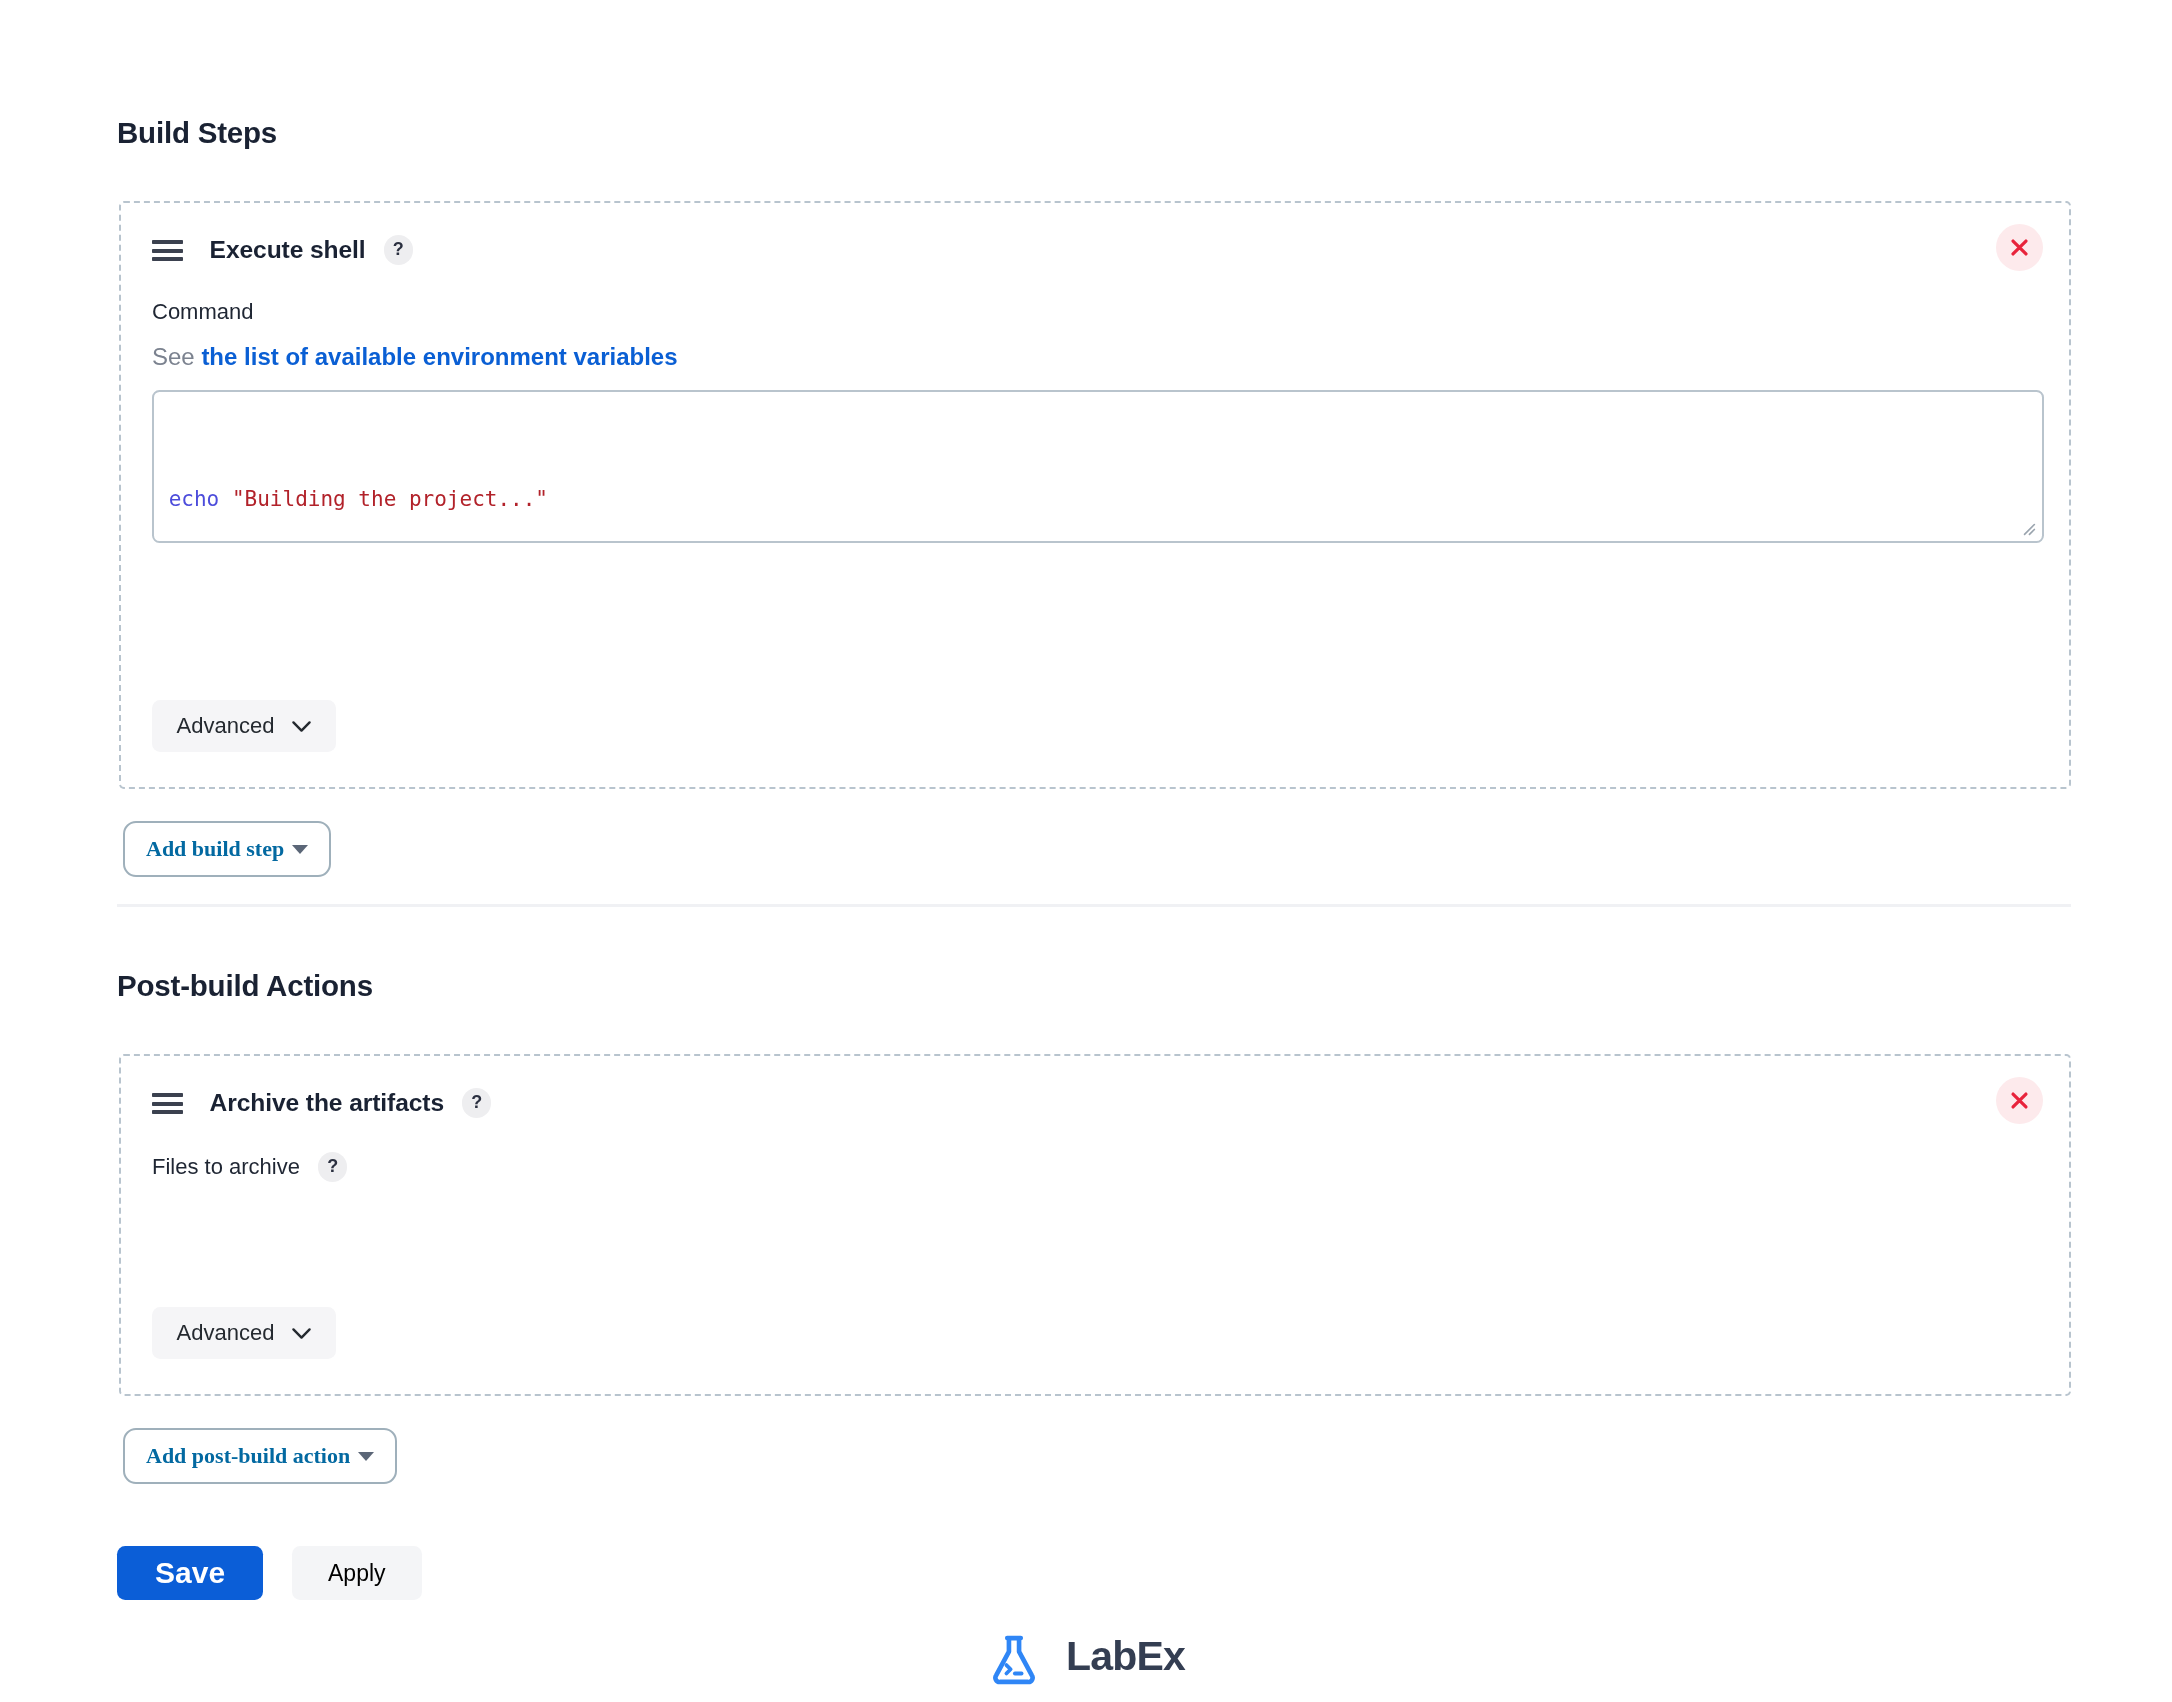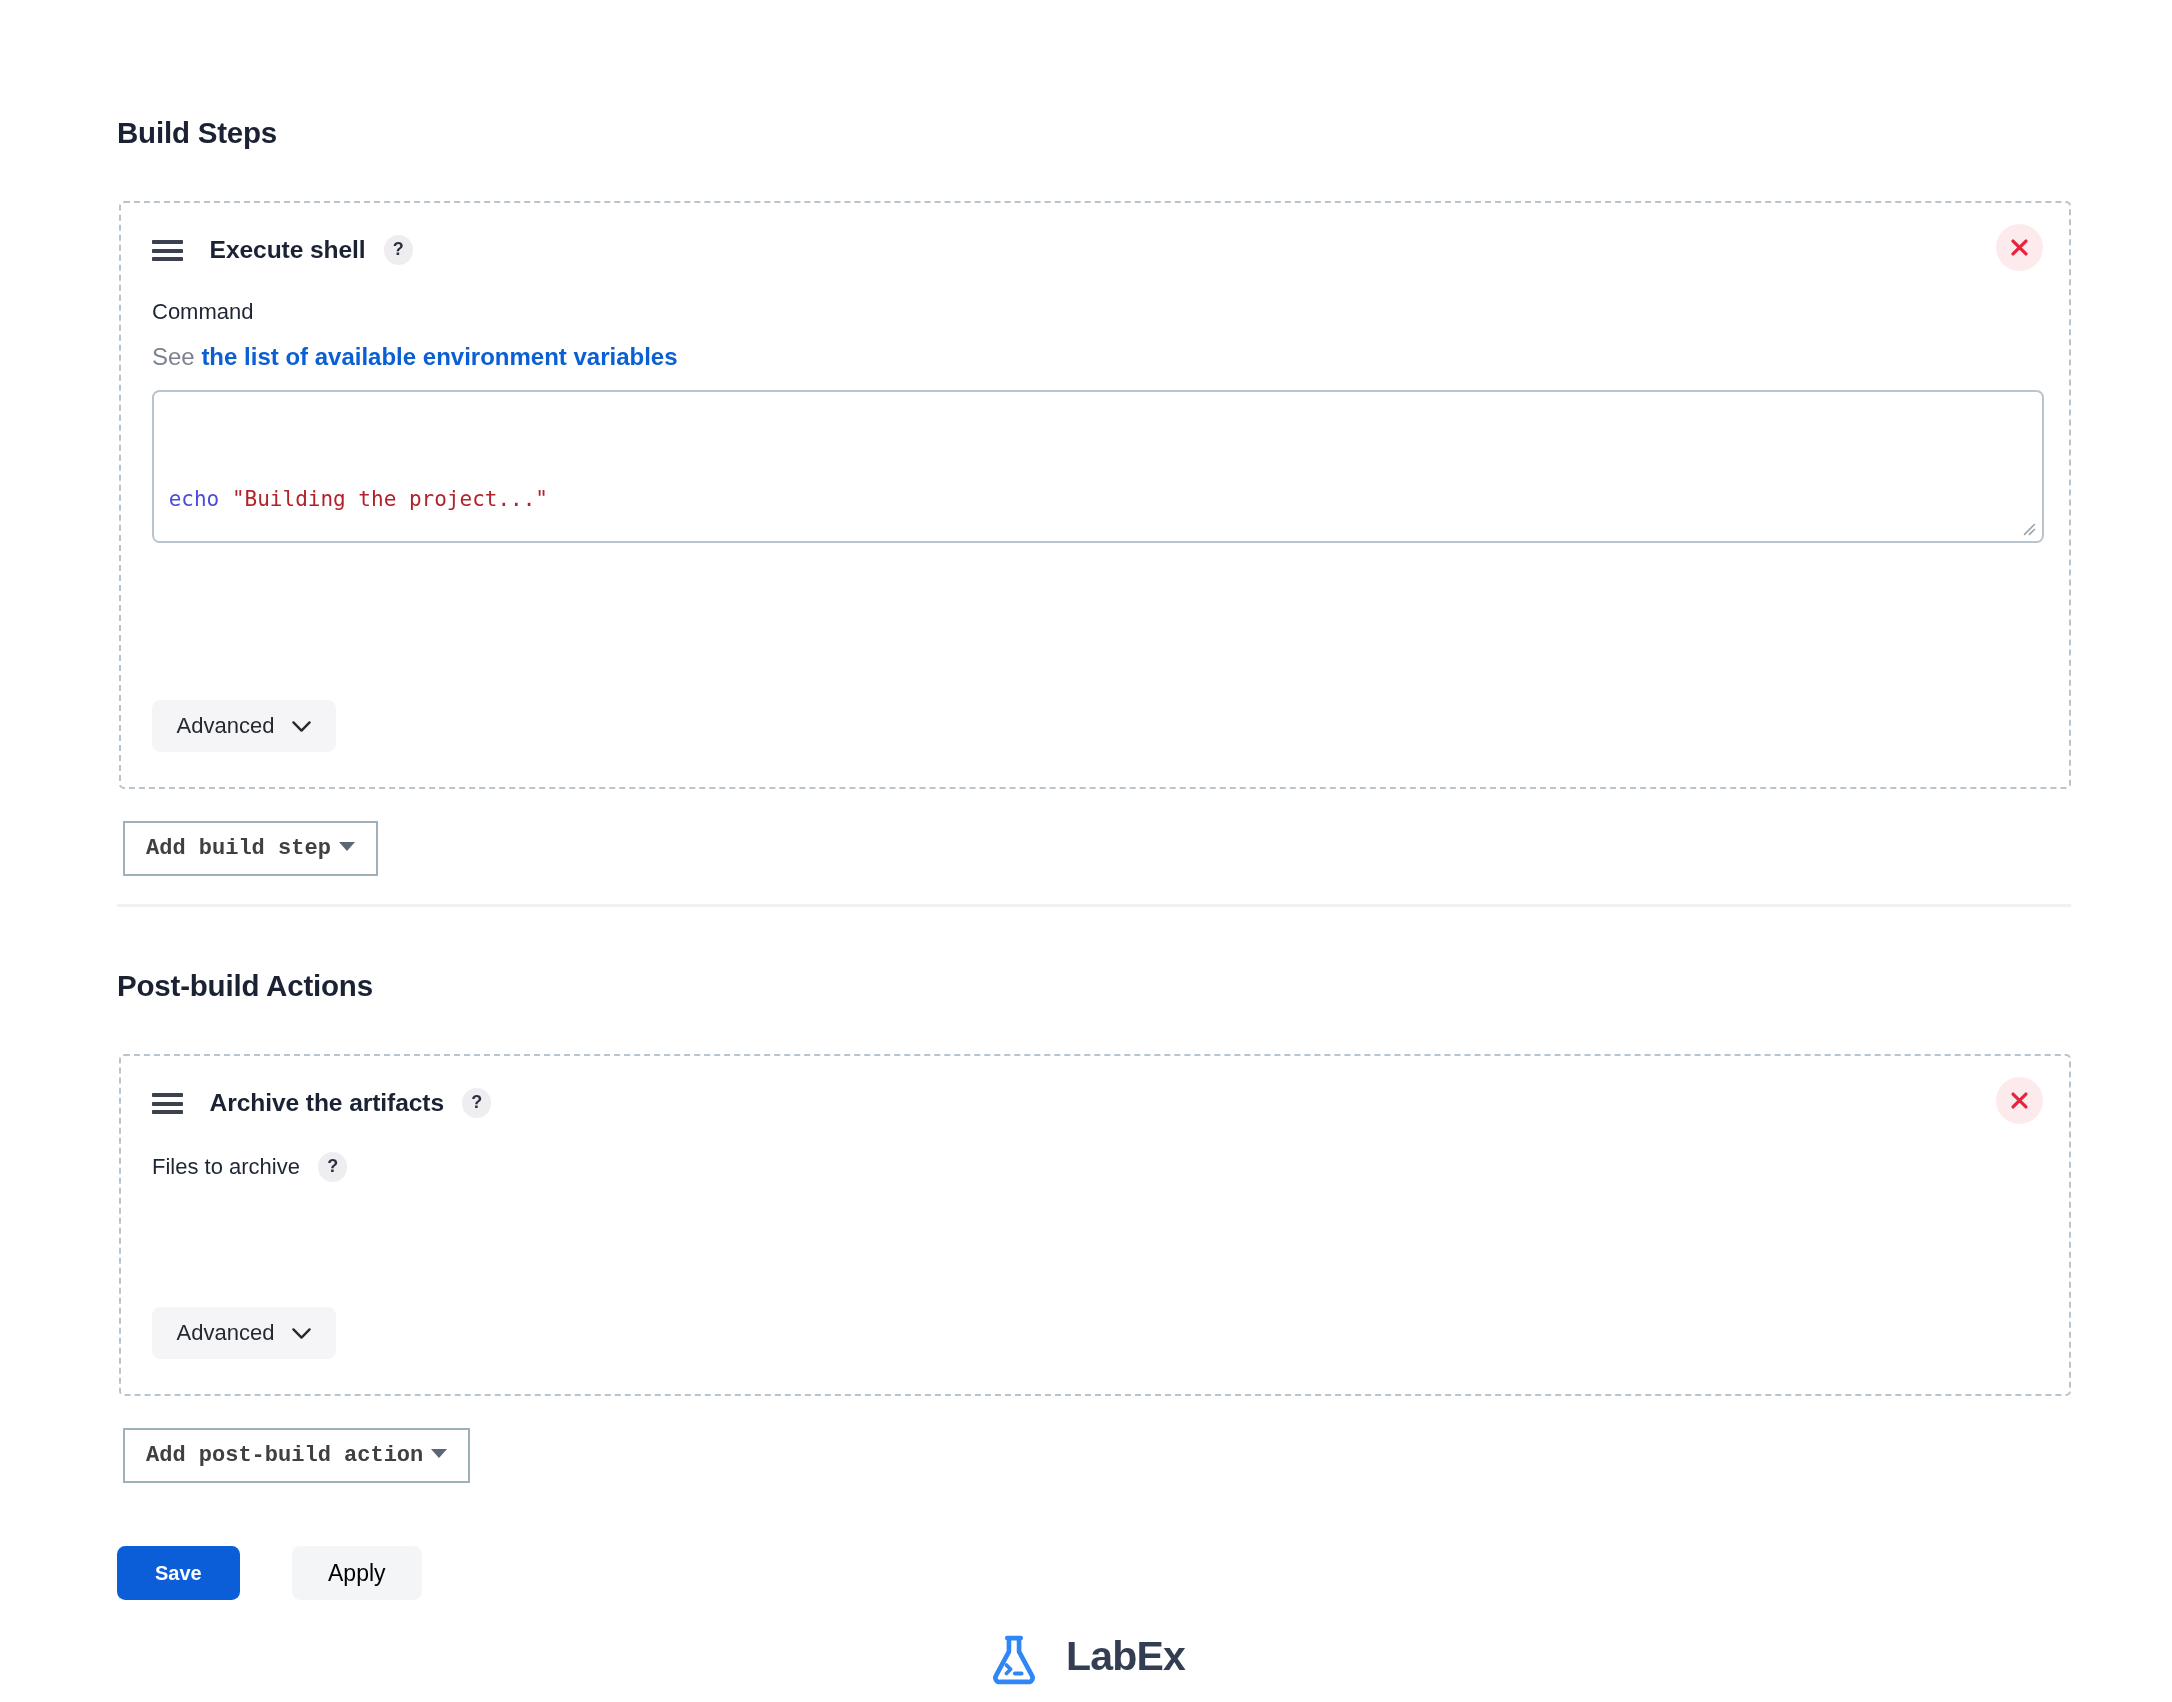"Add build step" .add-btn { border-radius: 0 -> 13px; color: #404040 -> #0369a1; font-family: Liberation Mono, monospace -> Liberation Serif, serif }
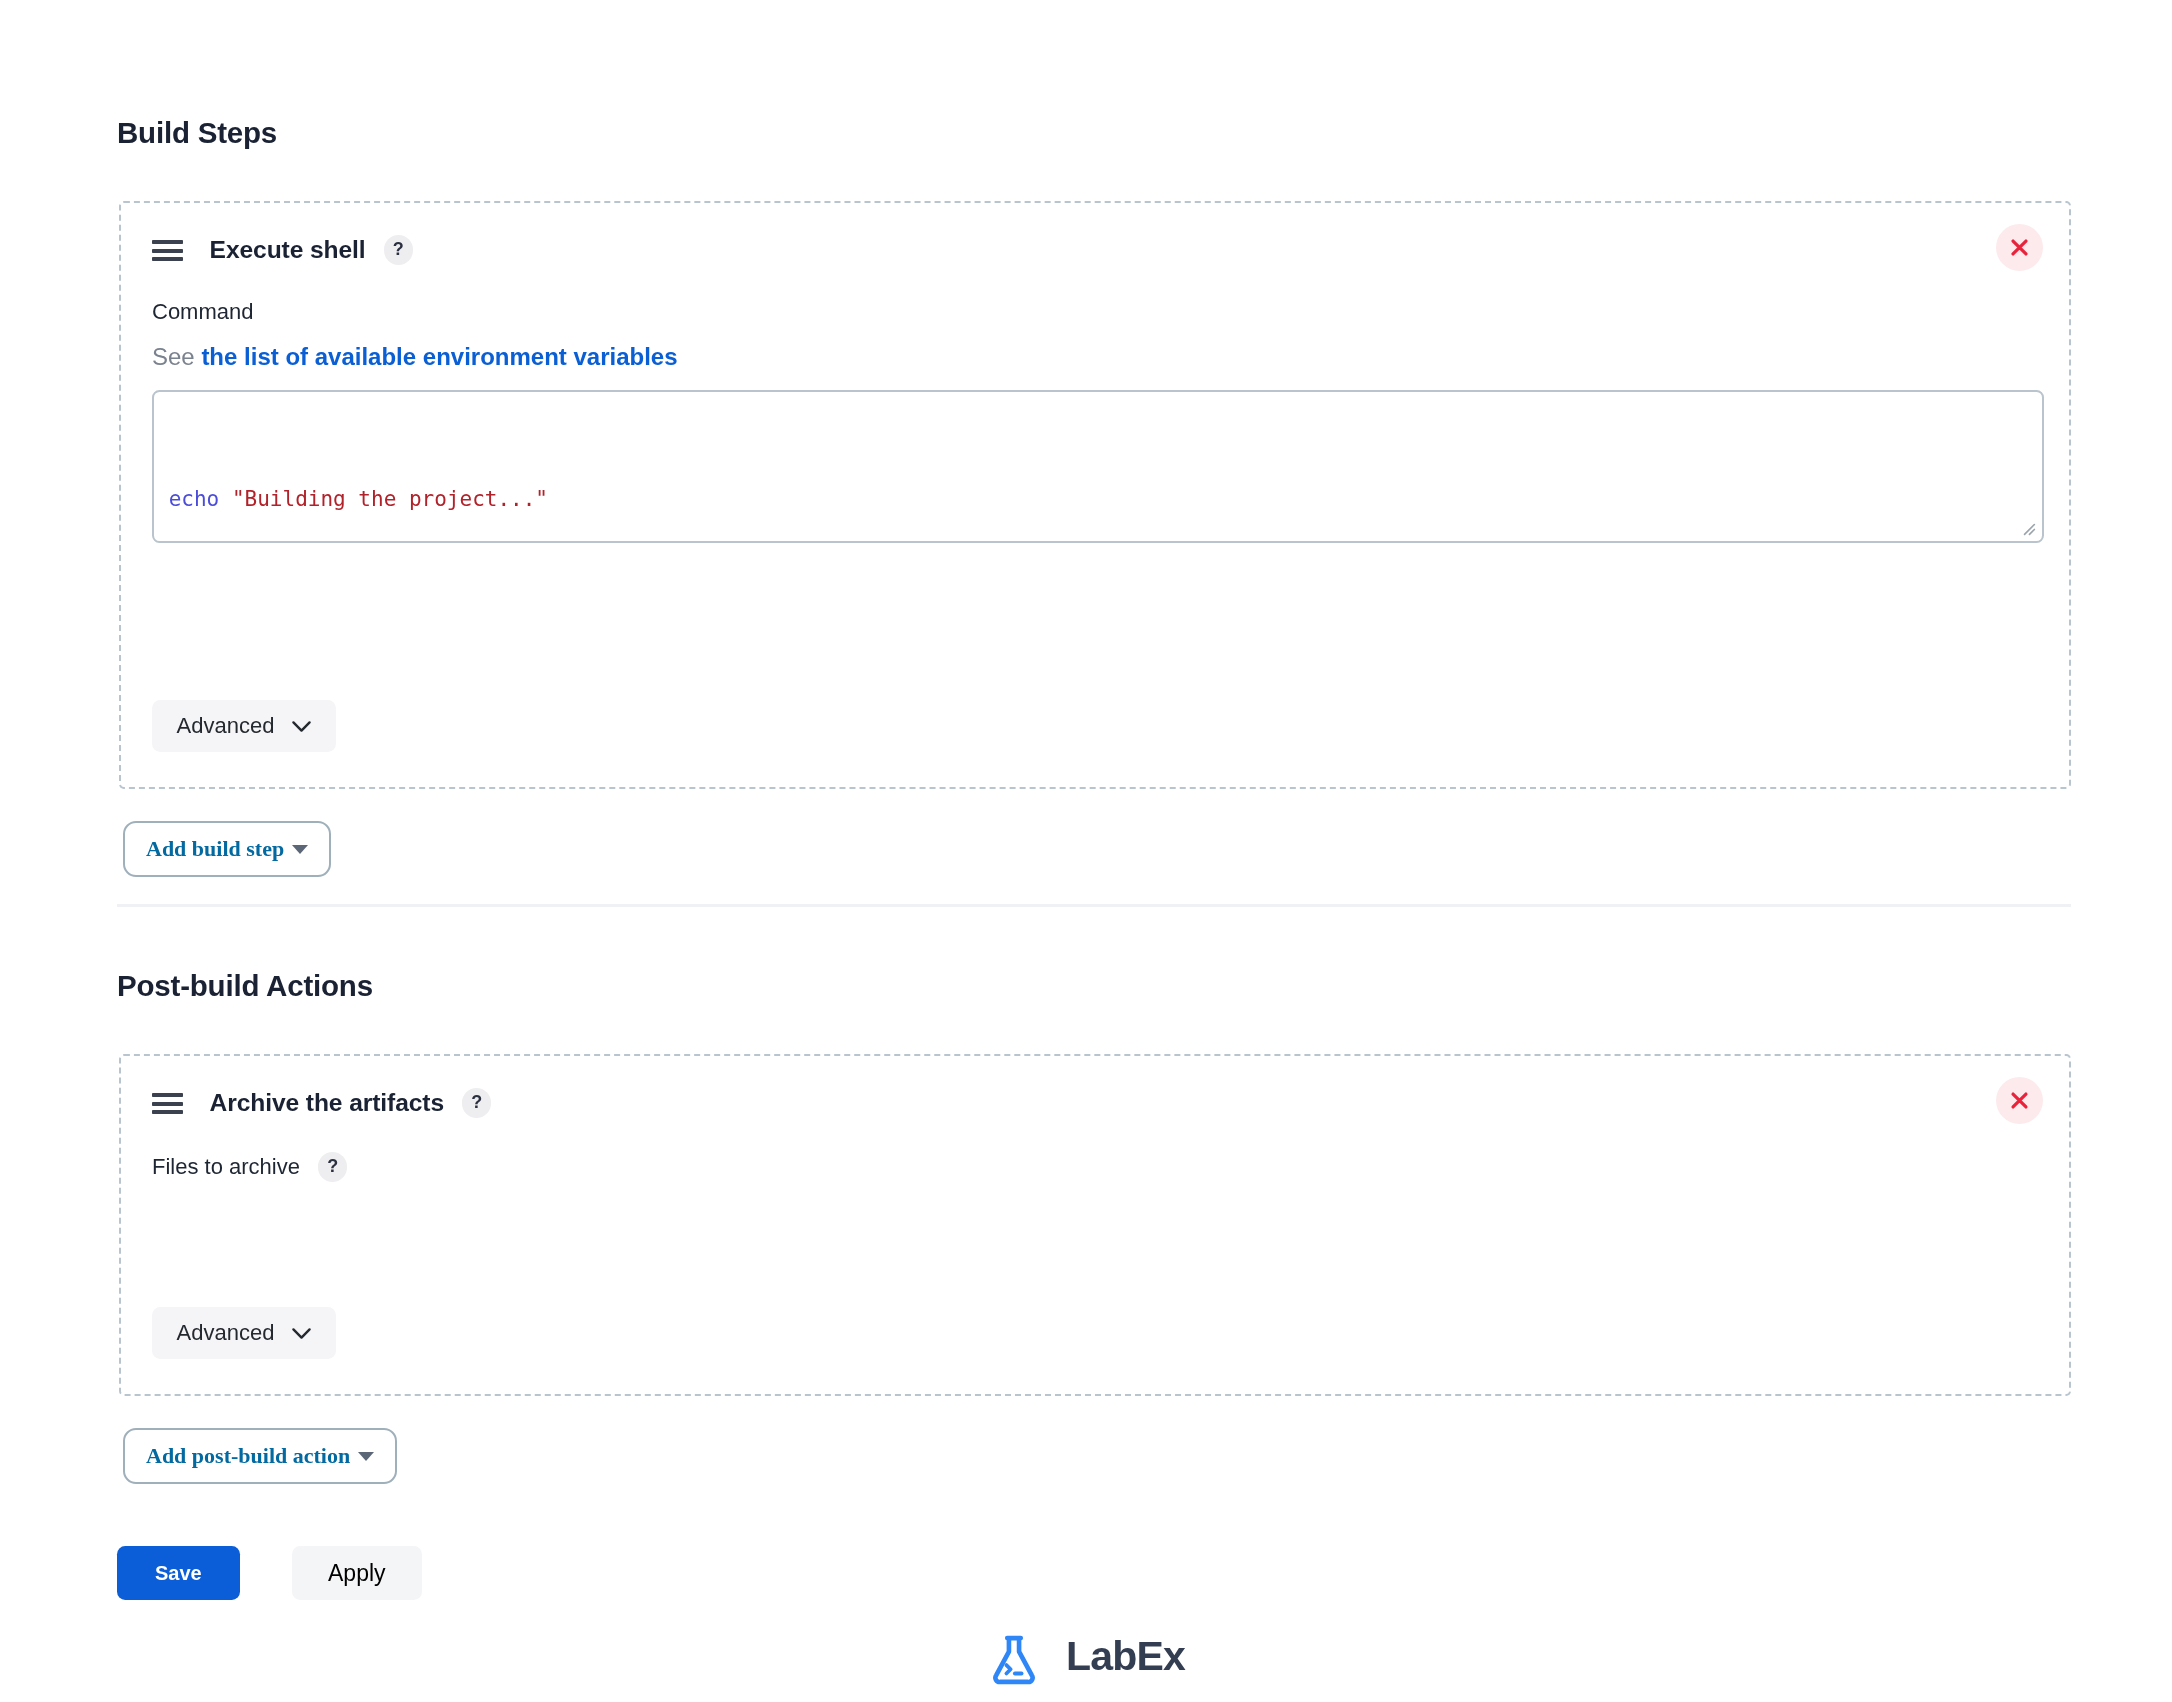"Save" .btn-primary { font-size: 20px -> 30px }
